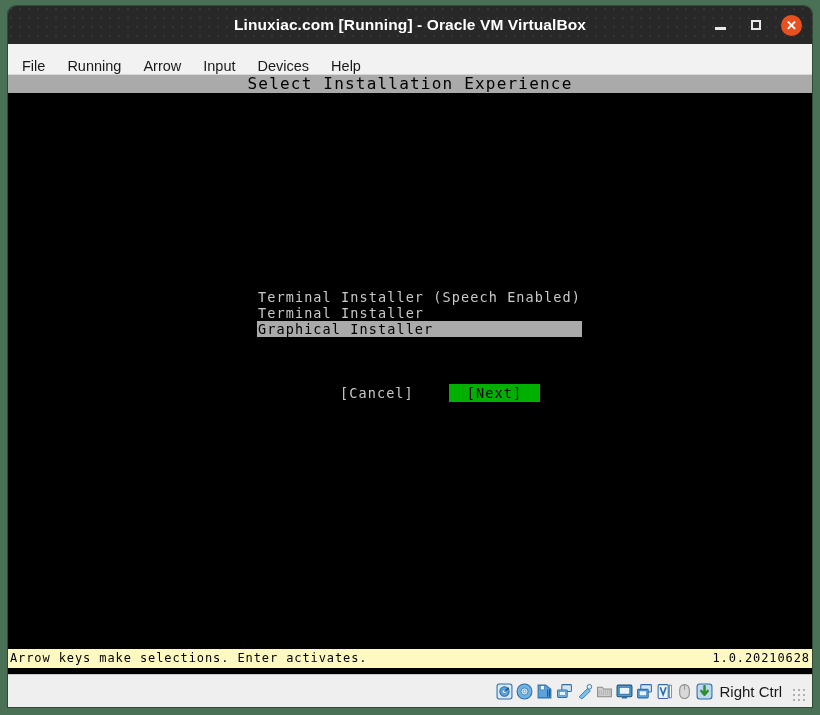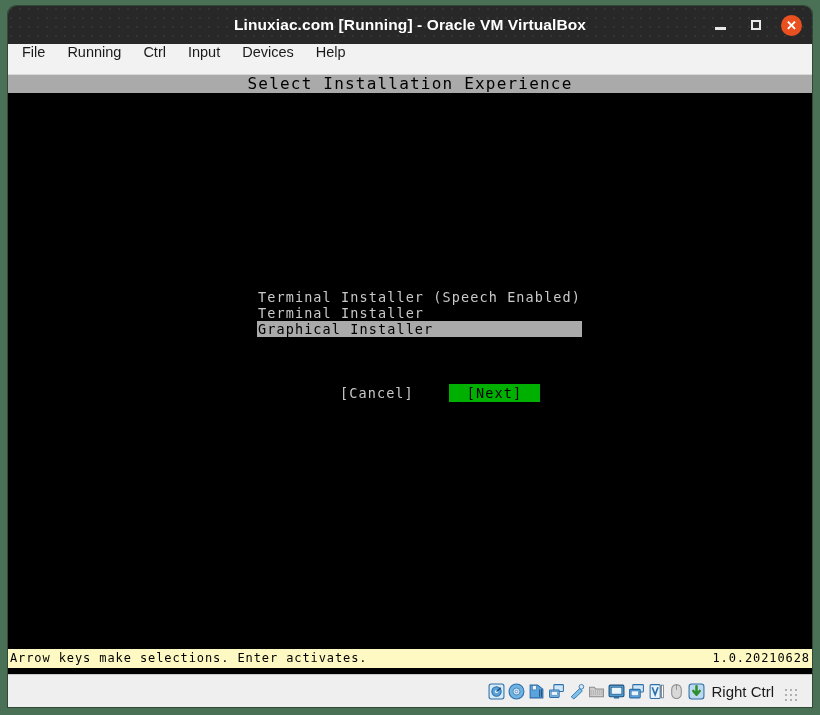"File" .menubar { align-items: flex-start -> flex-end }
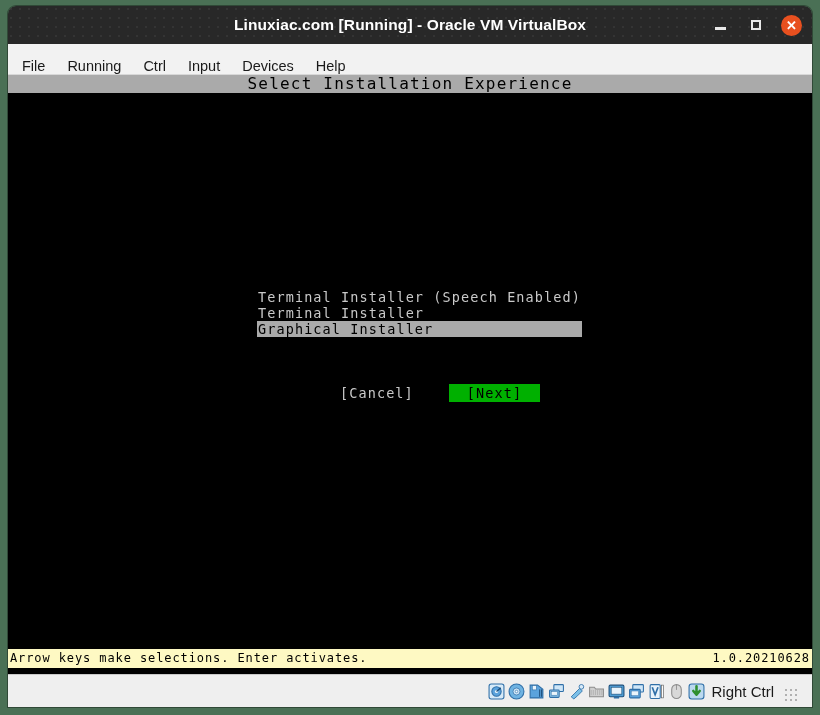"Ctrl" div.menu-item { text: Ctrl -> Arrow }
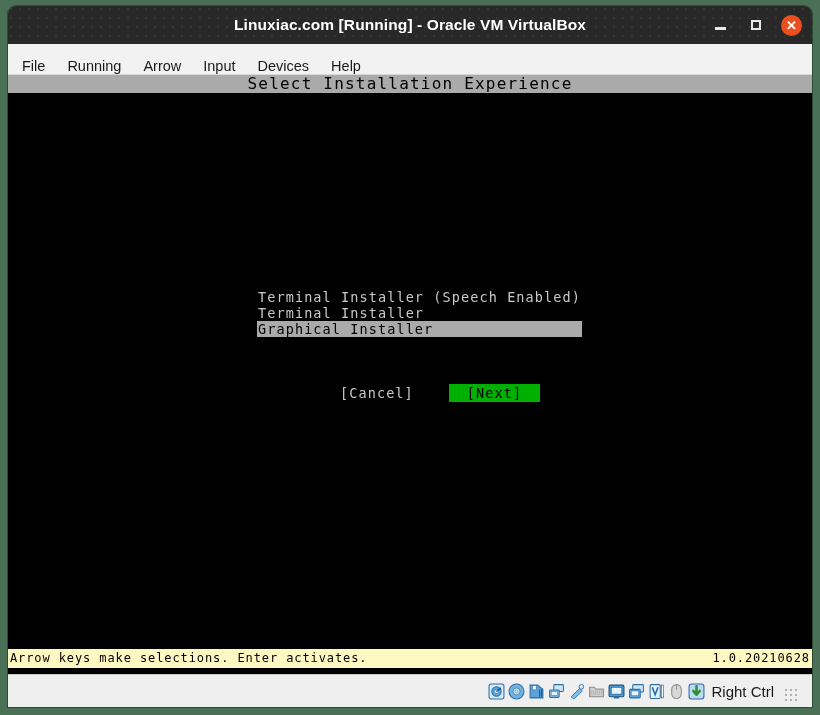"Right Ctrl" .vb-statusbar { padding-right: 14px -> 6px }
